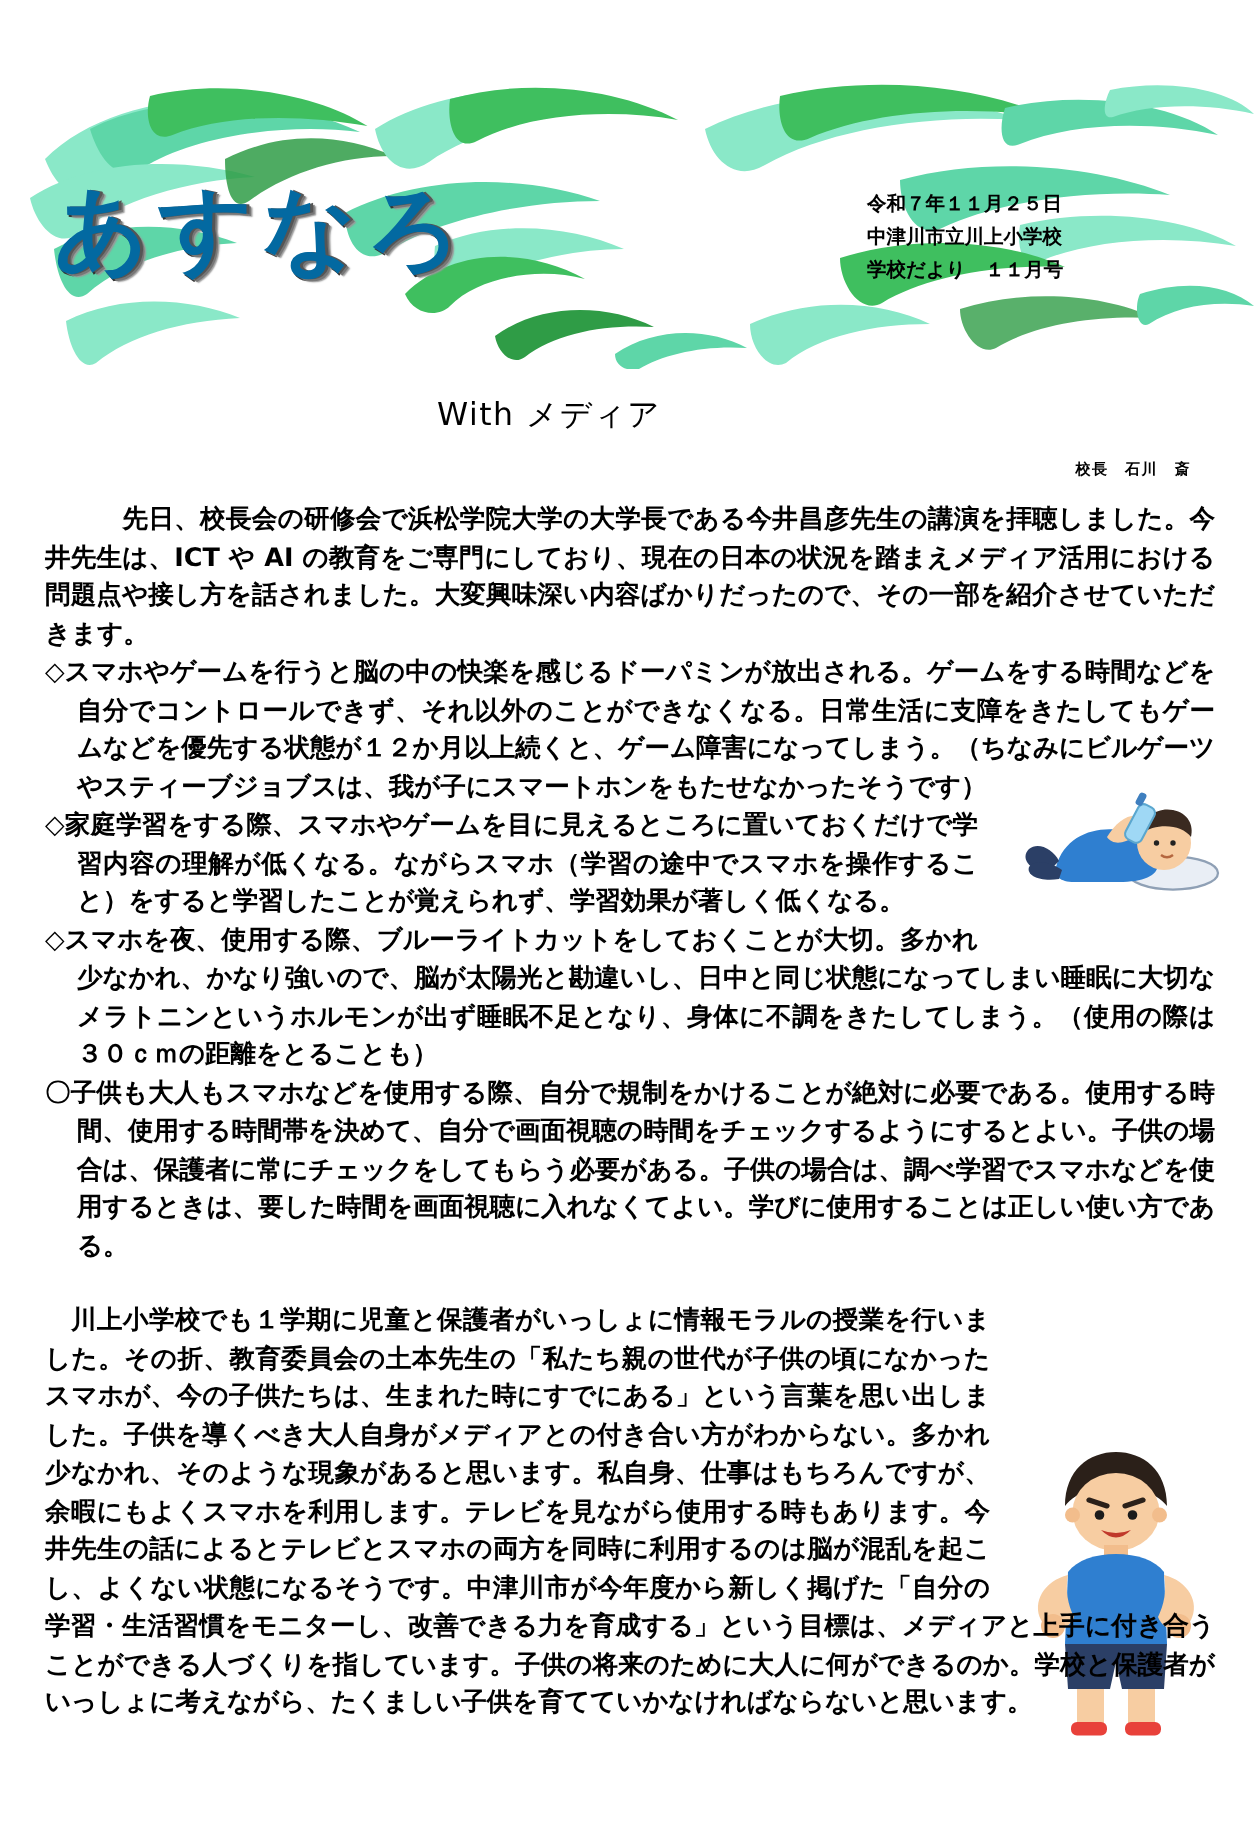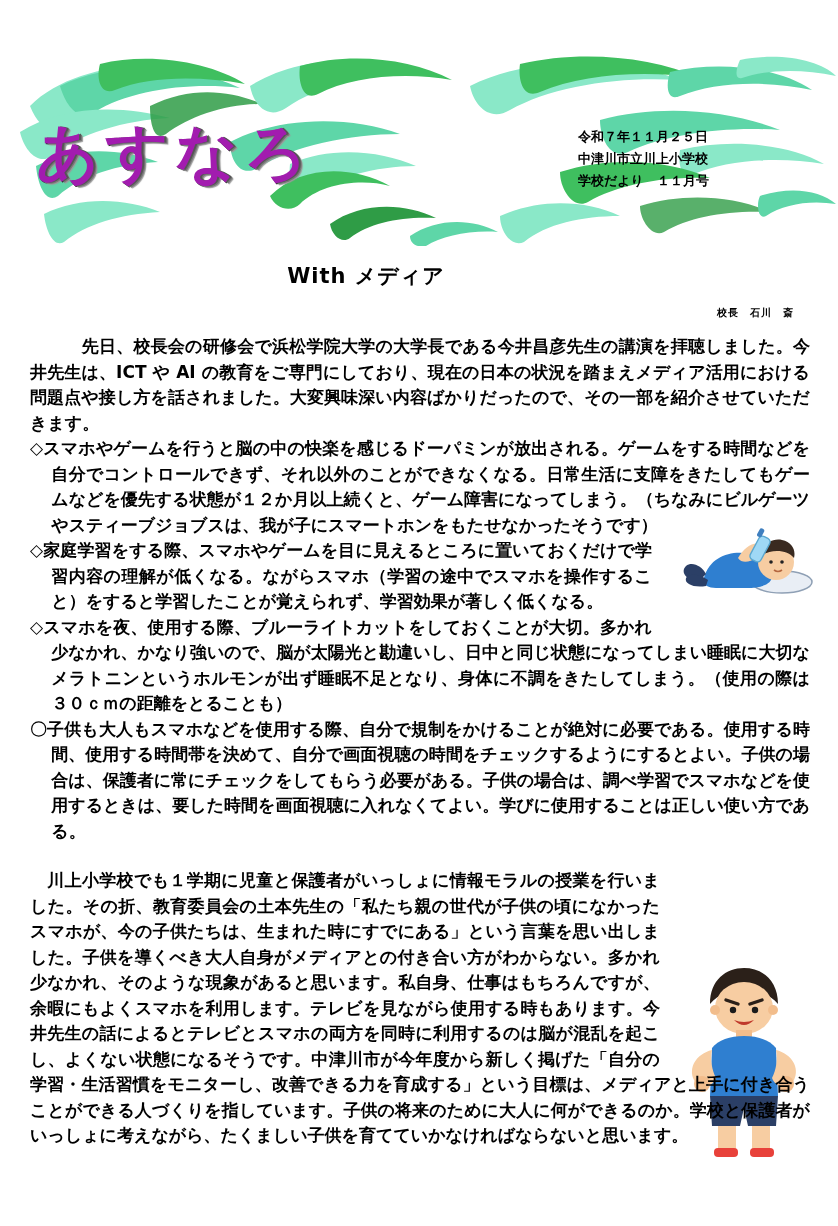"あすなろ" .masthead { color: #a21caf -> #0369a1 }
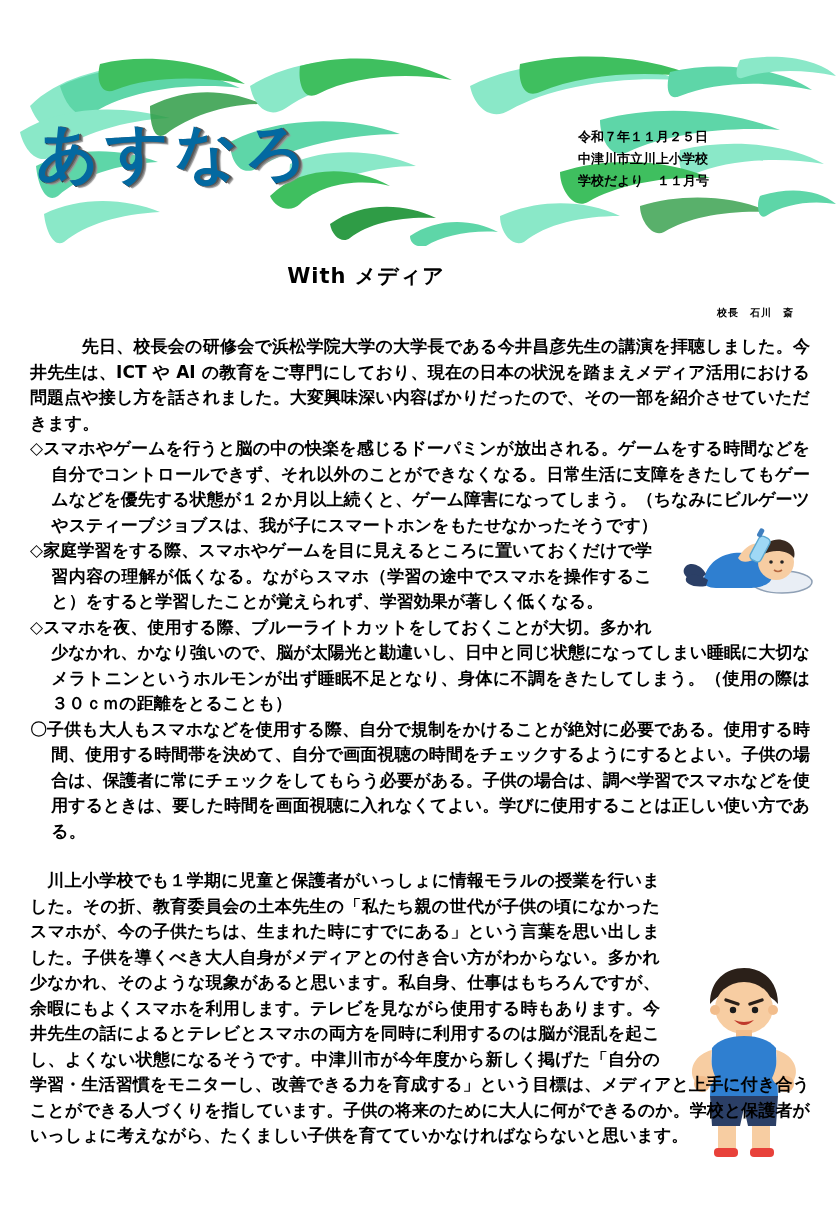"With メディア" .doc-title { font-weight: bold -> normal }
